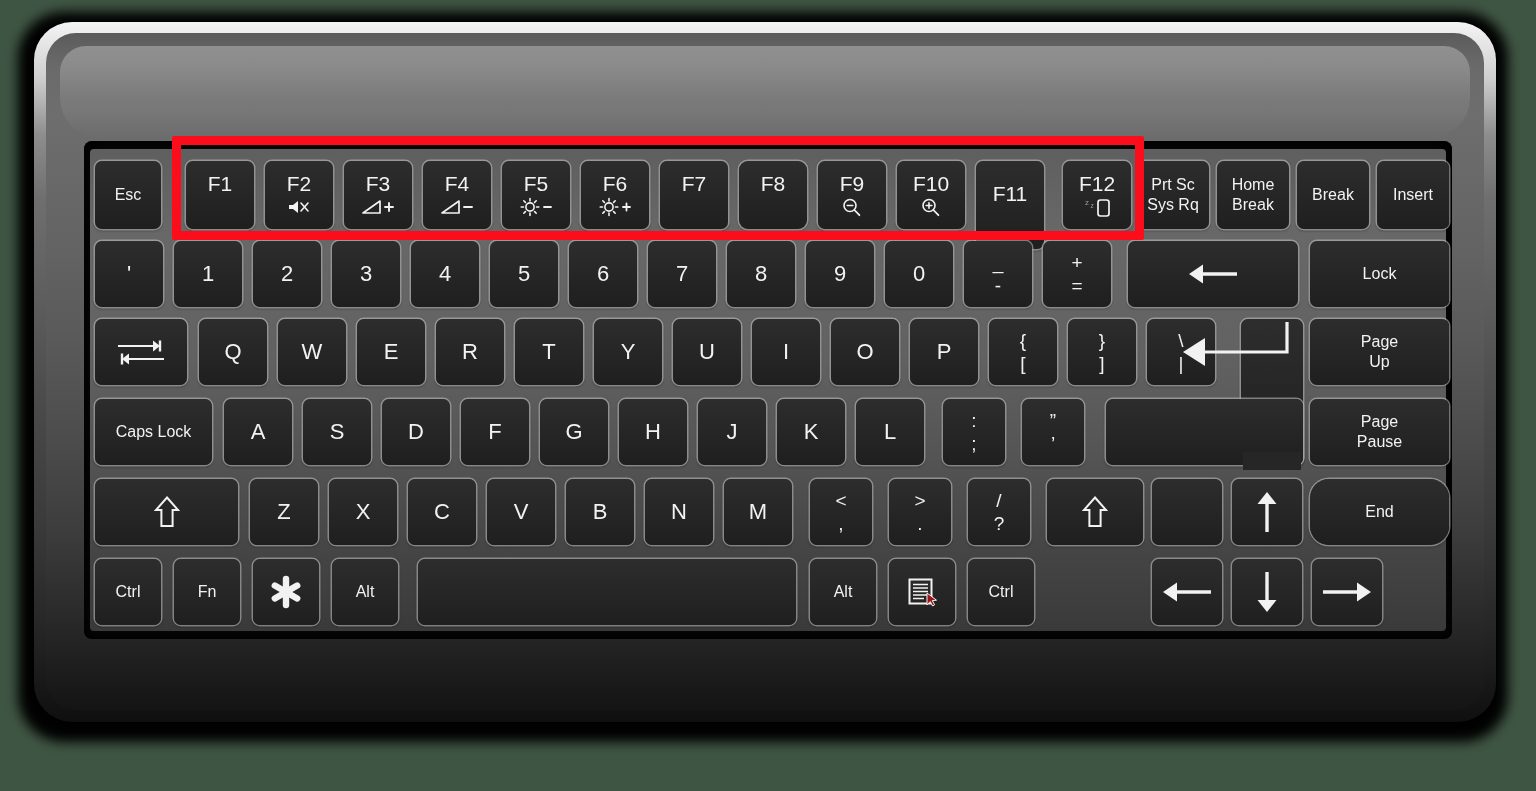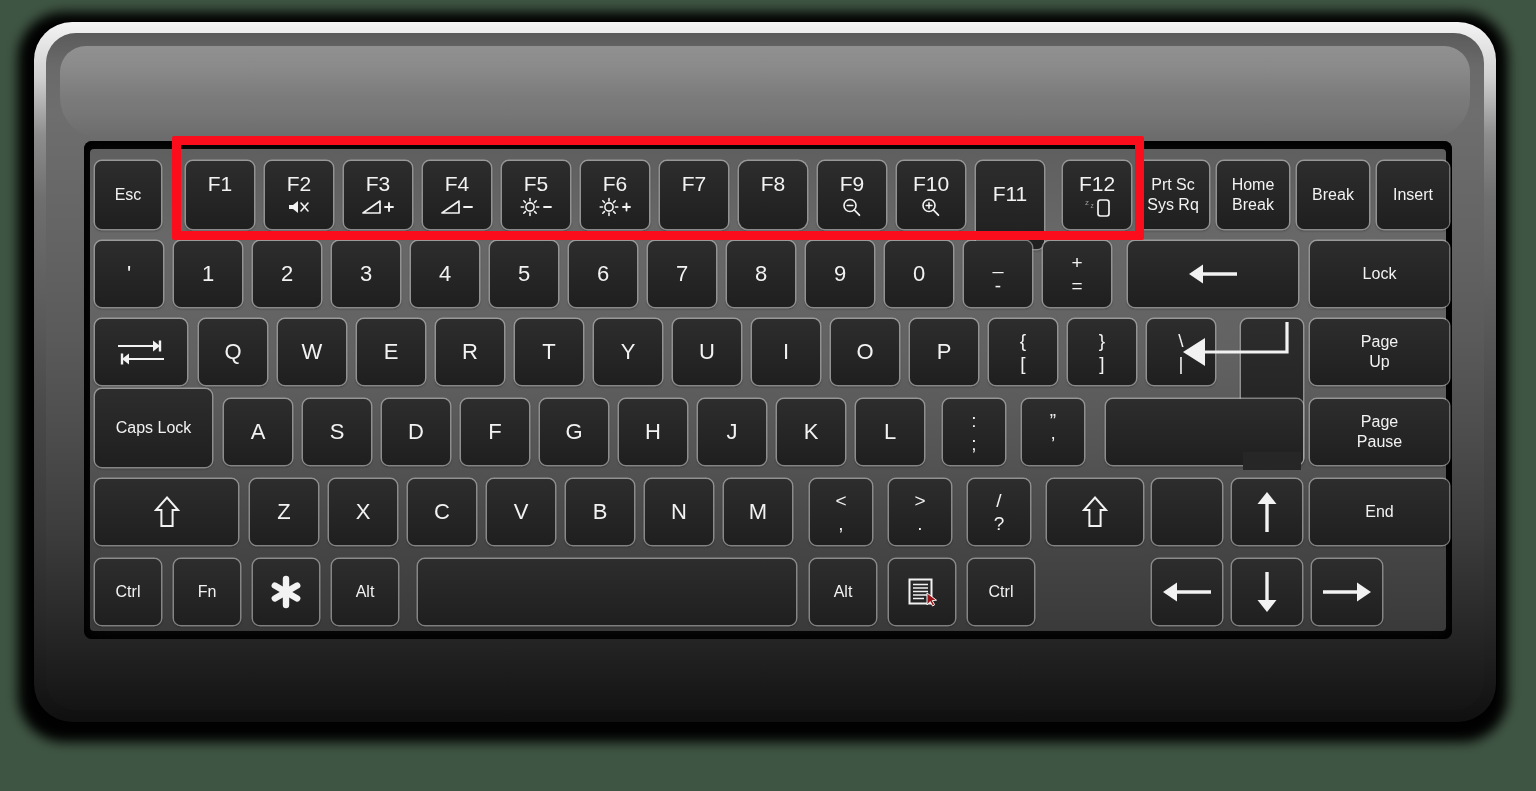"Caps Lock" div.key { height: 78px -> 66px; top: 389px -> 399px }
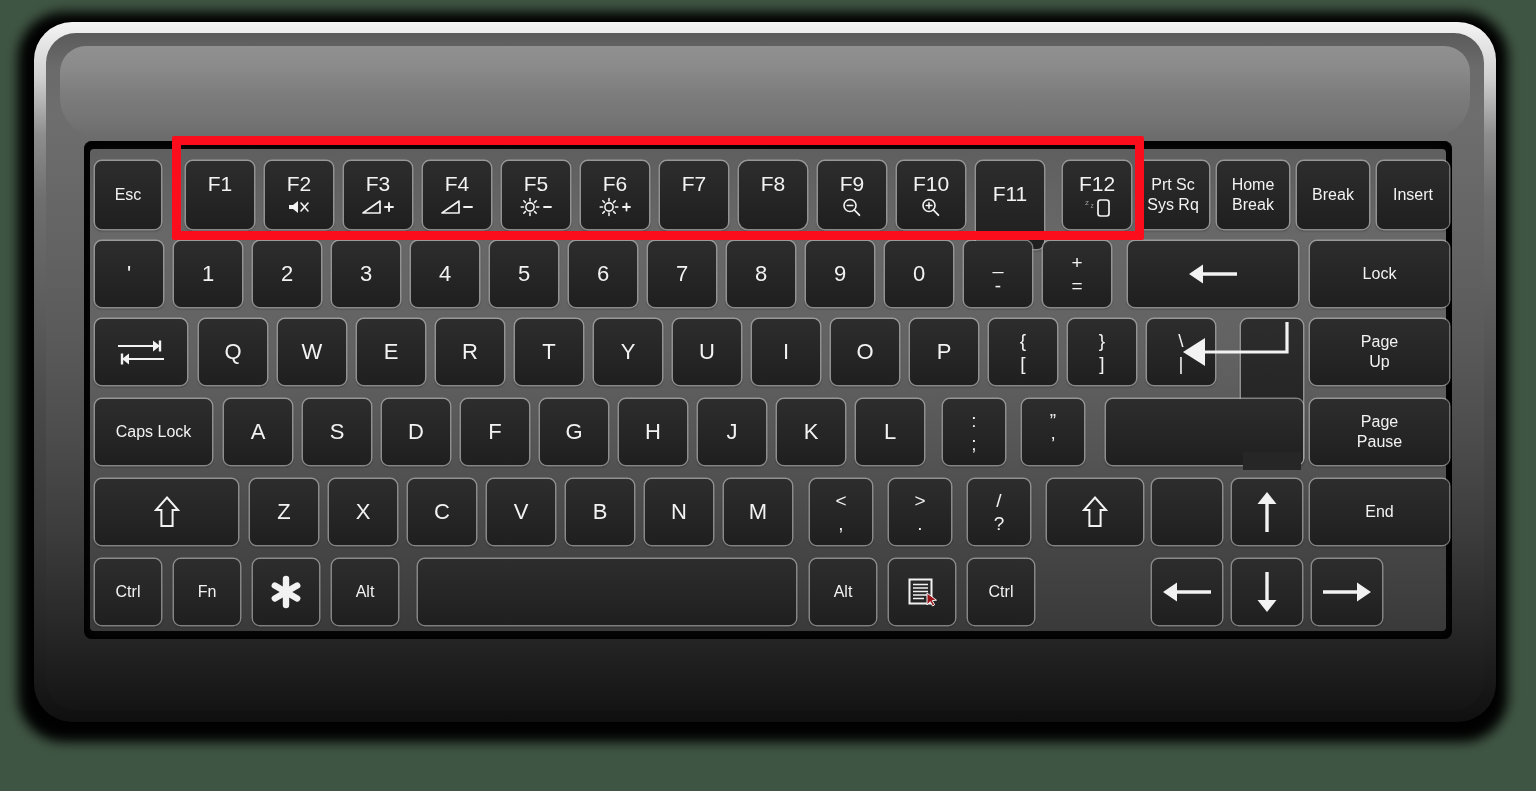"End" div.key { border-radius: none -> 19px }
